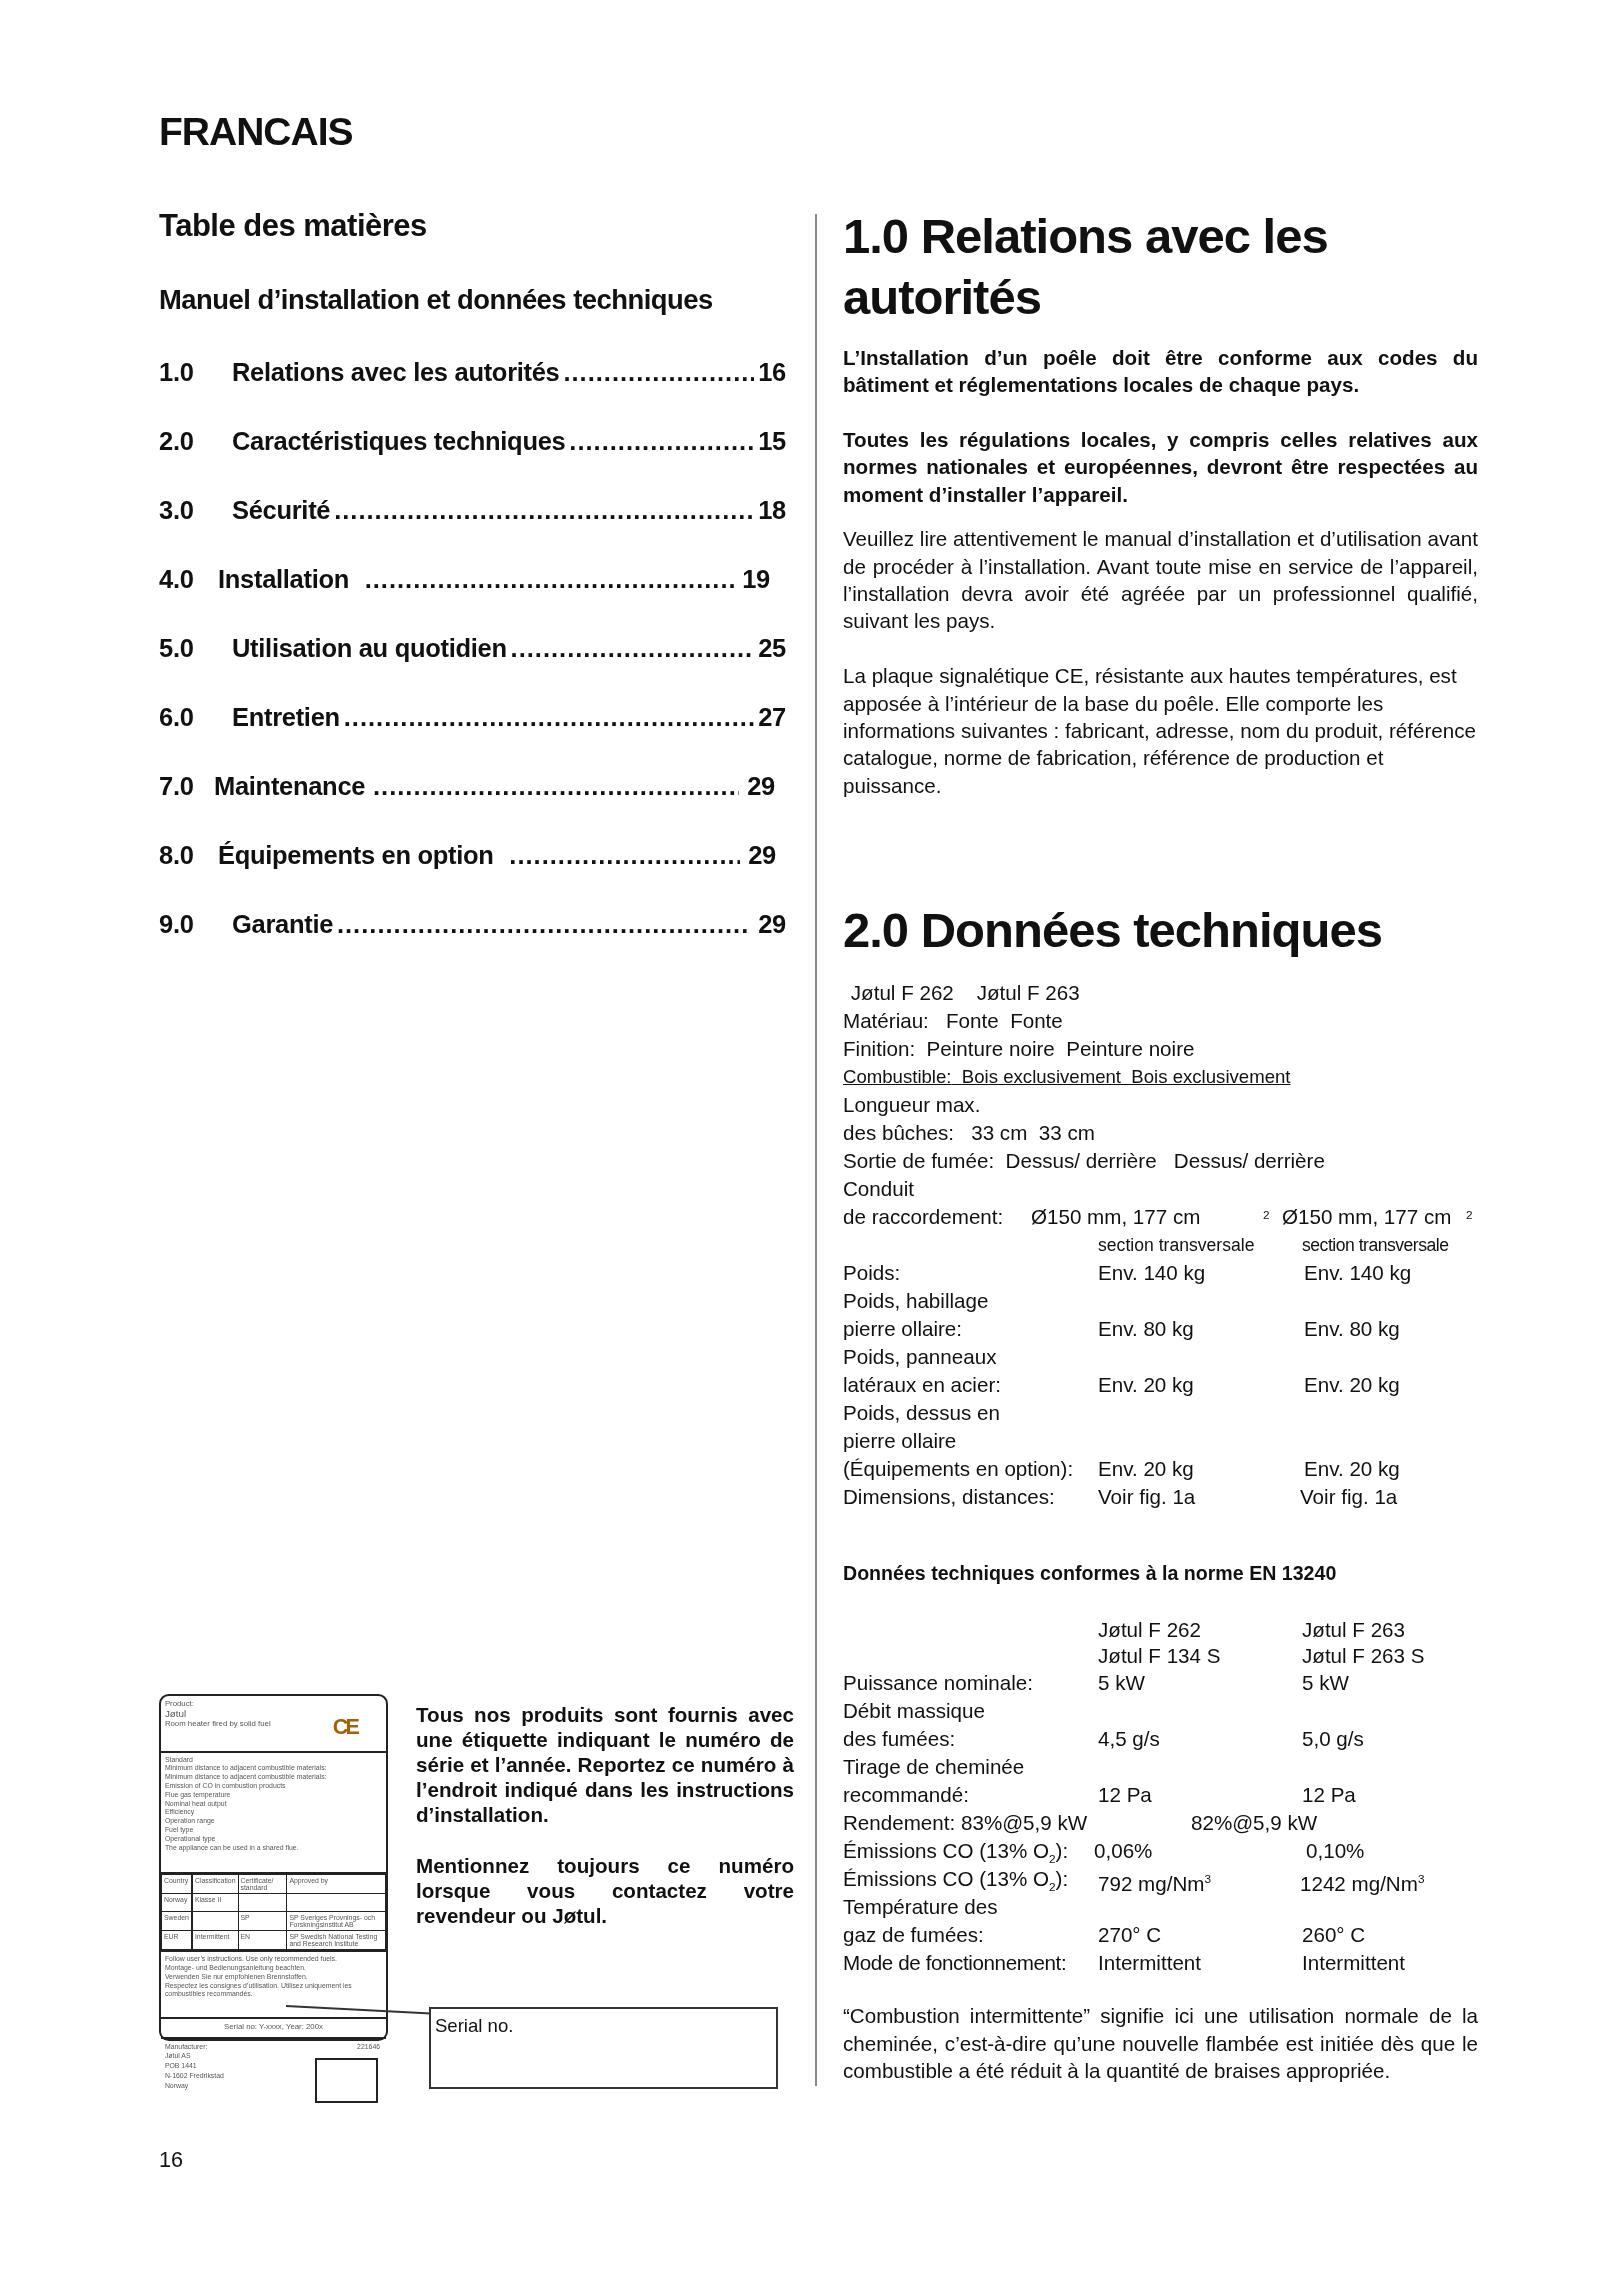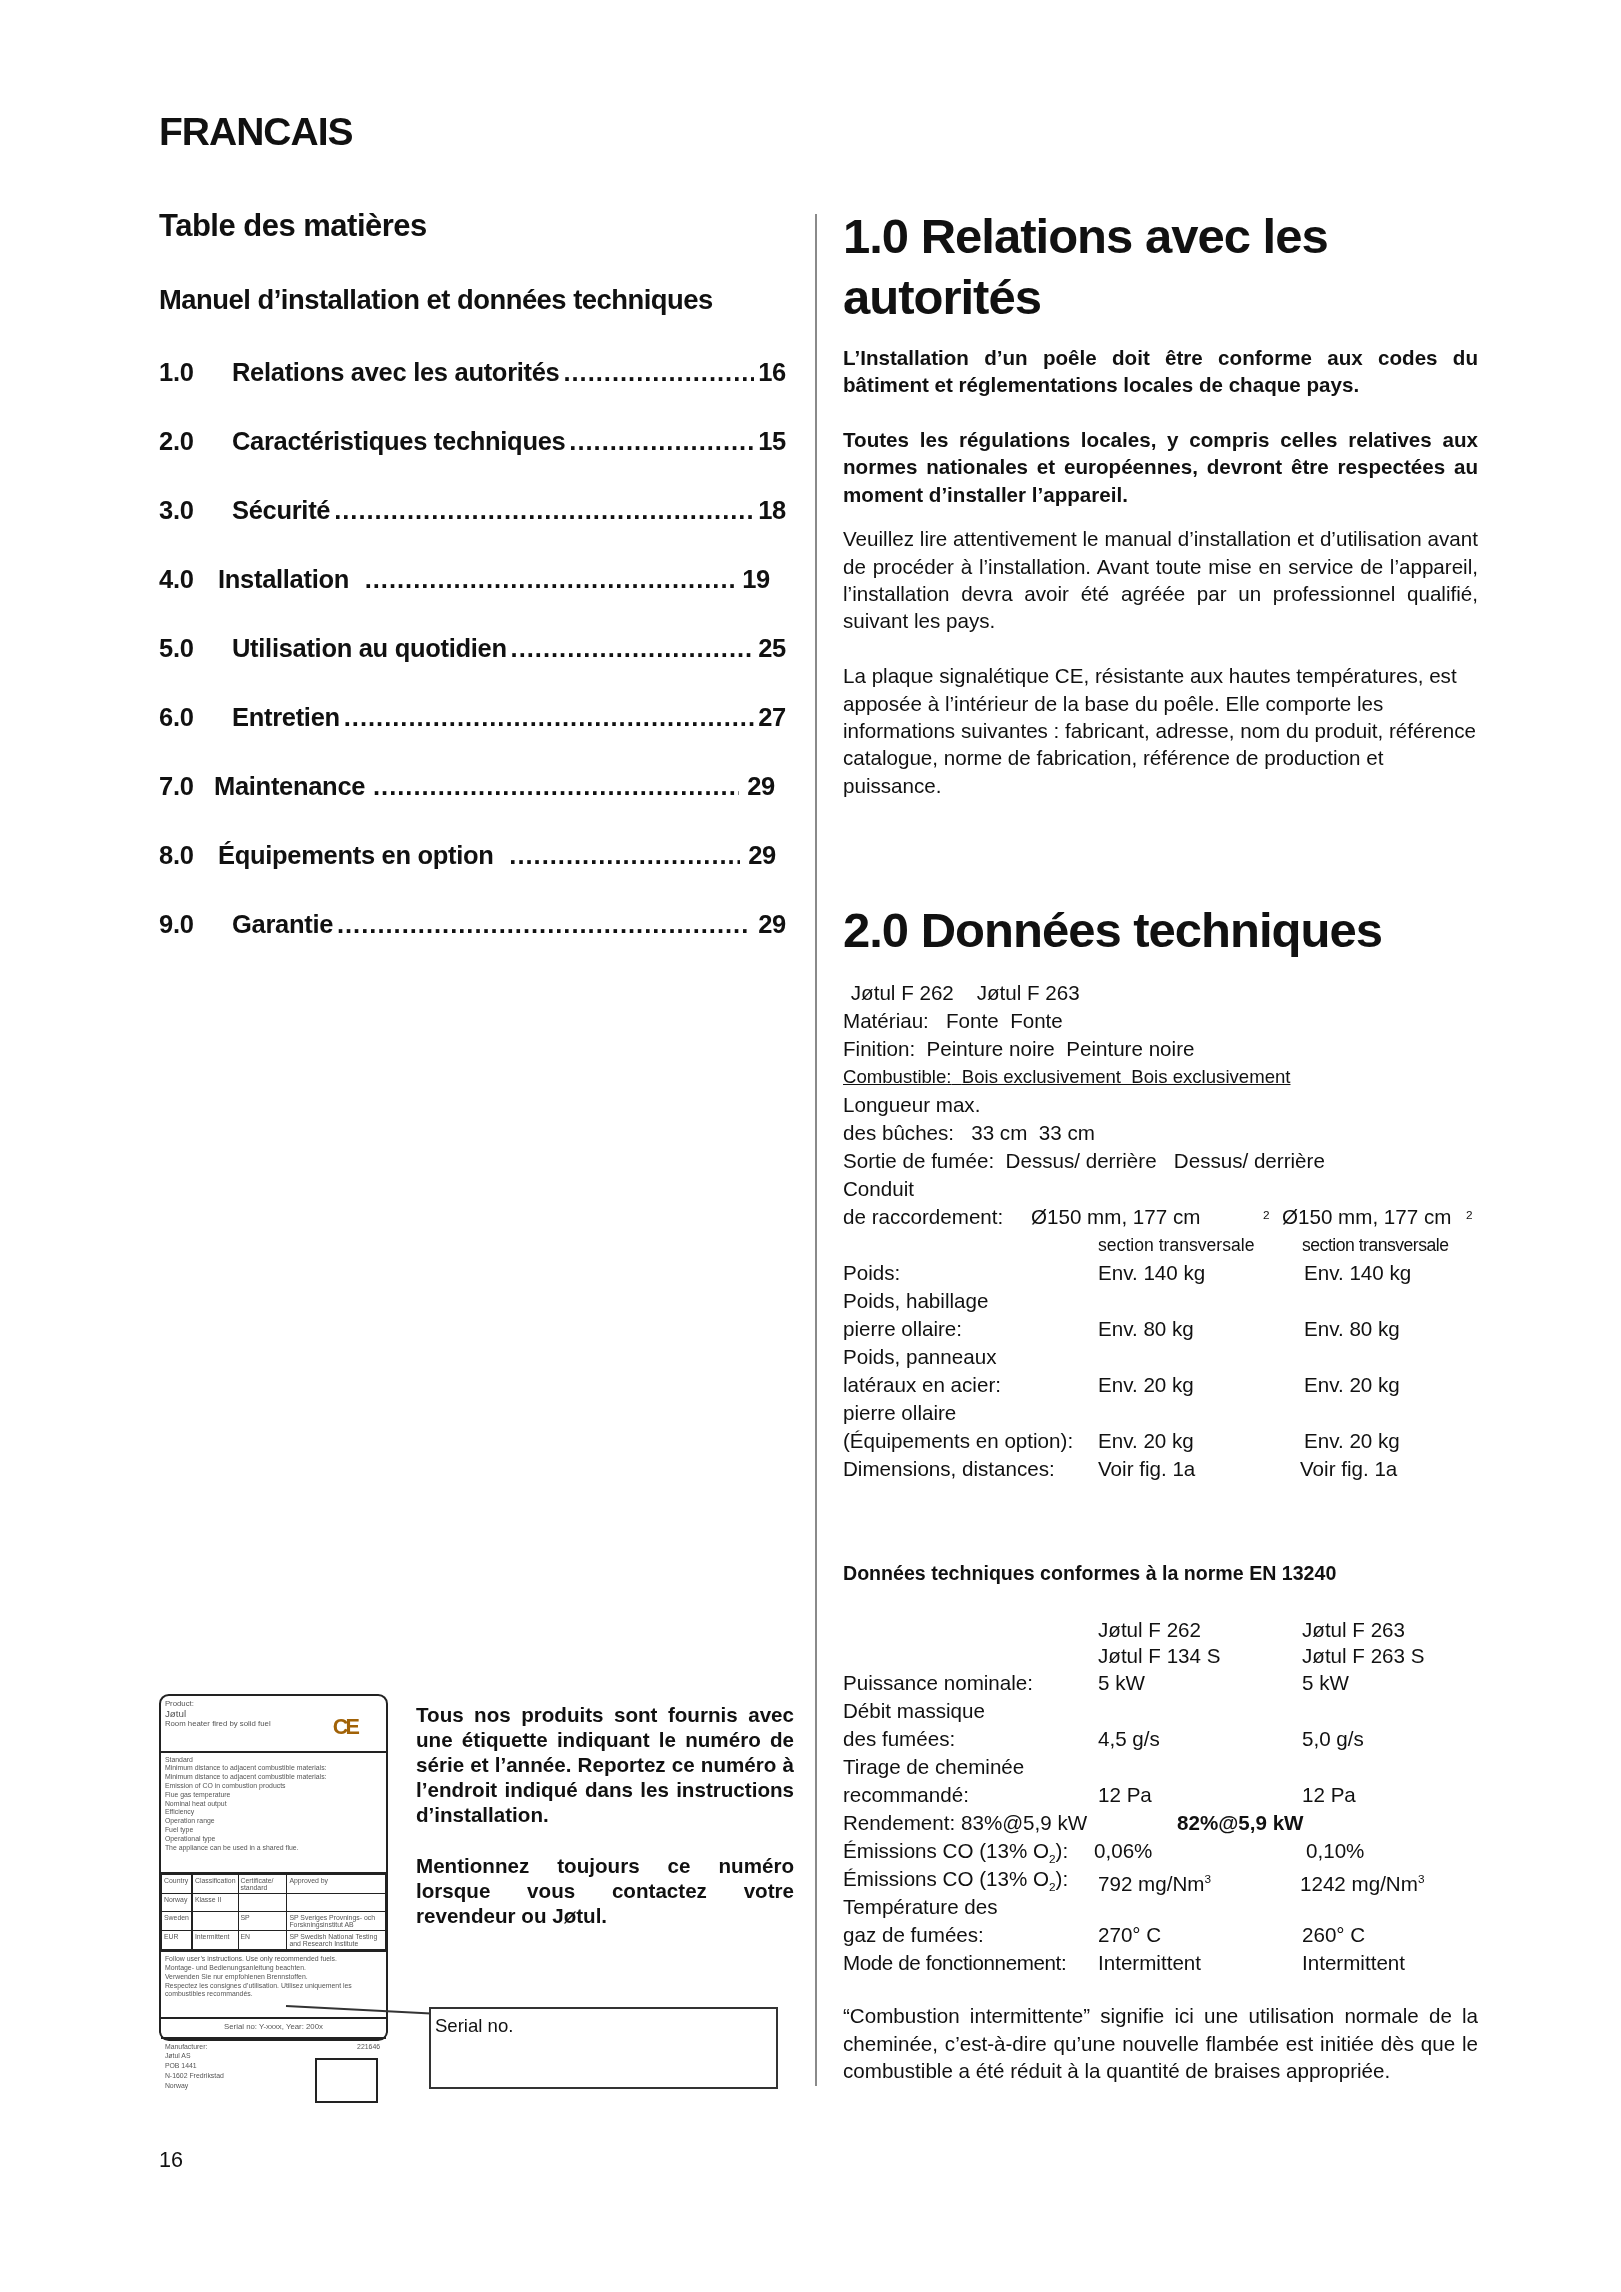"Poids, dessus en" div.spec-row { html: none -> <div> <span>Poids, dessus en</span> </div> }
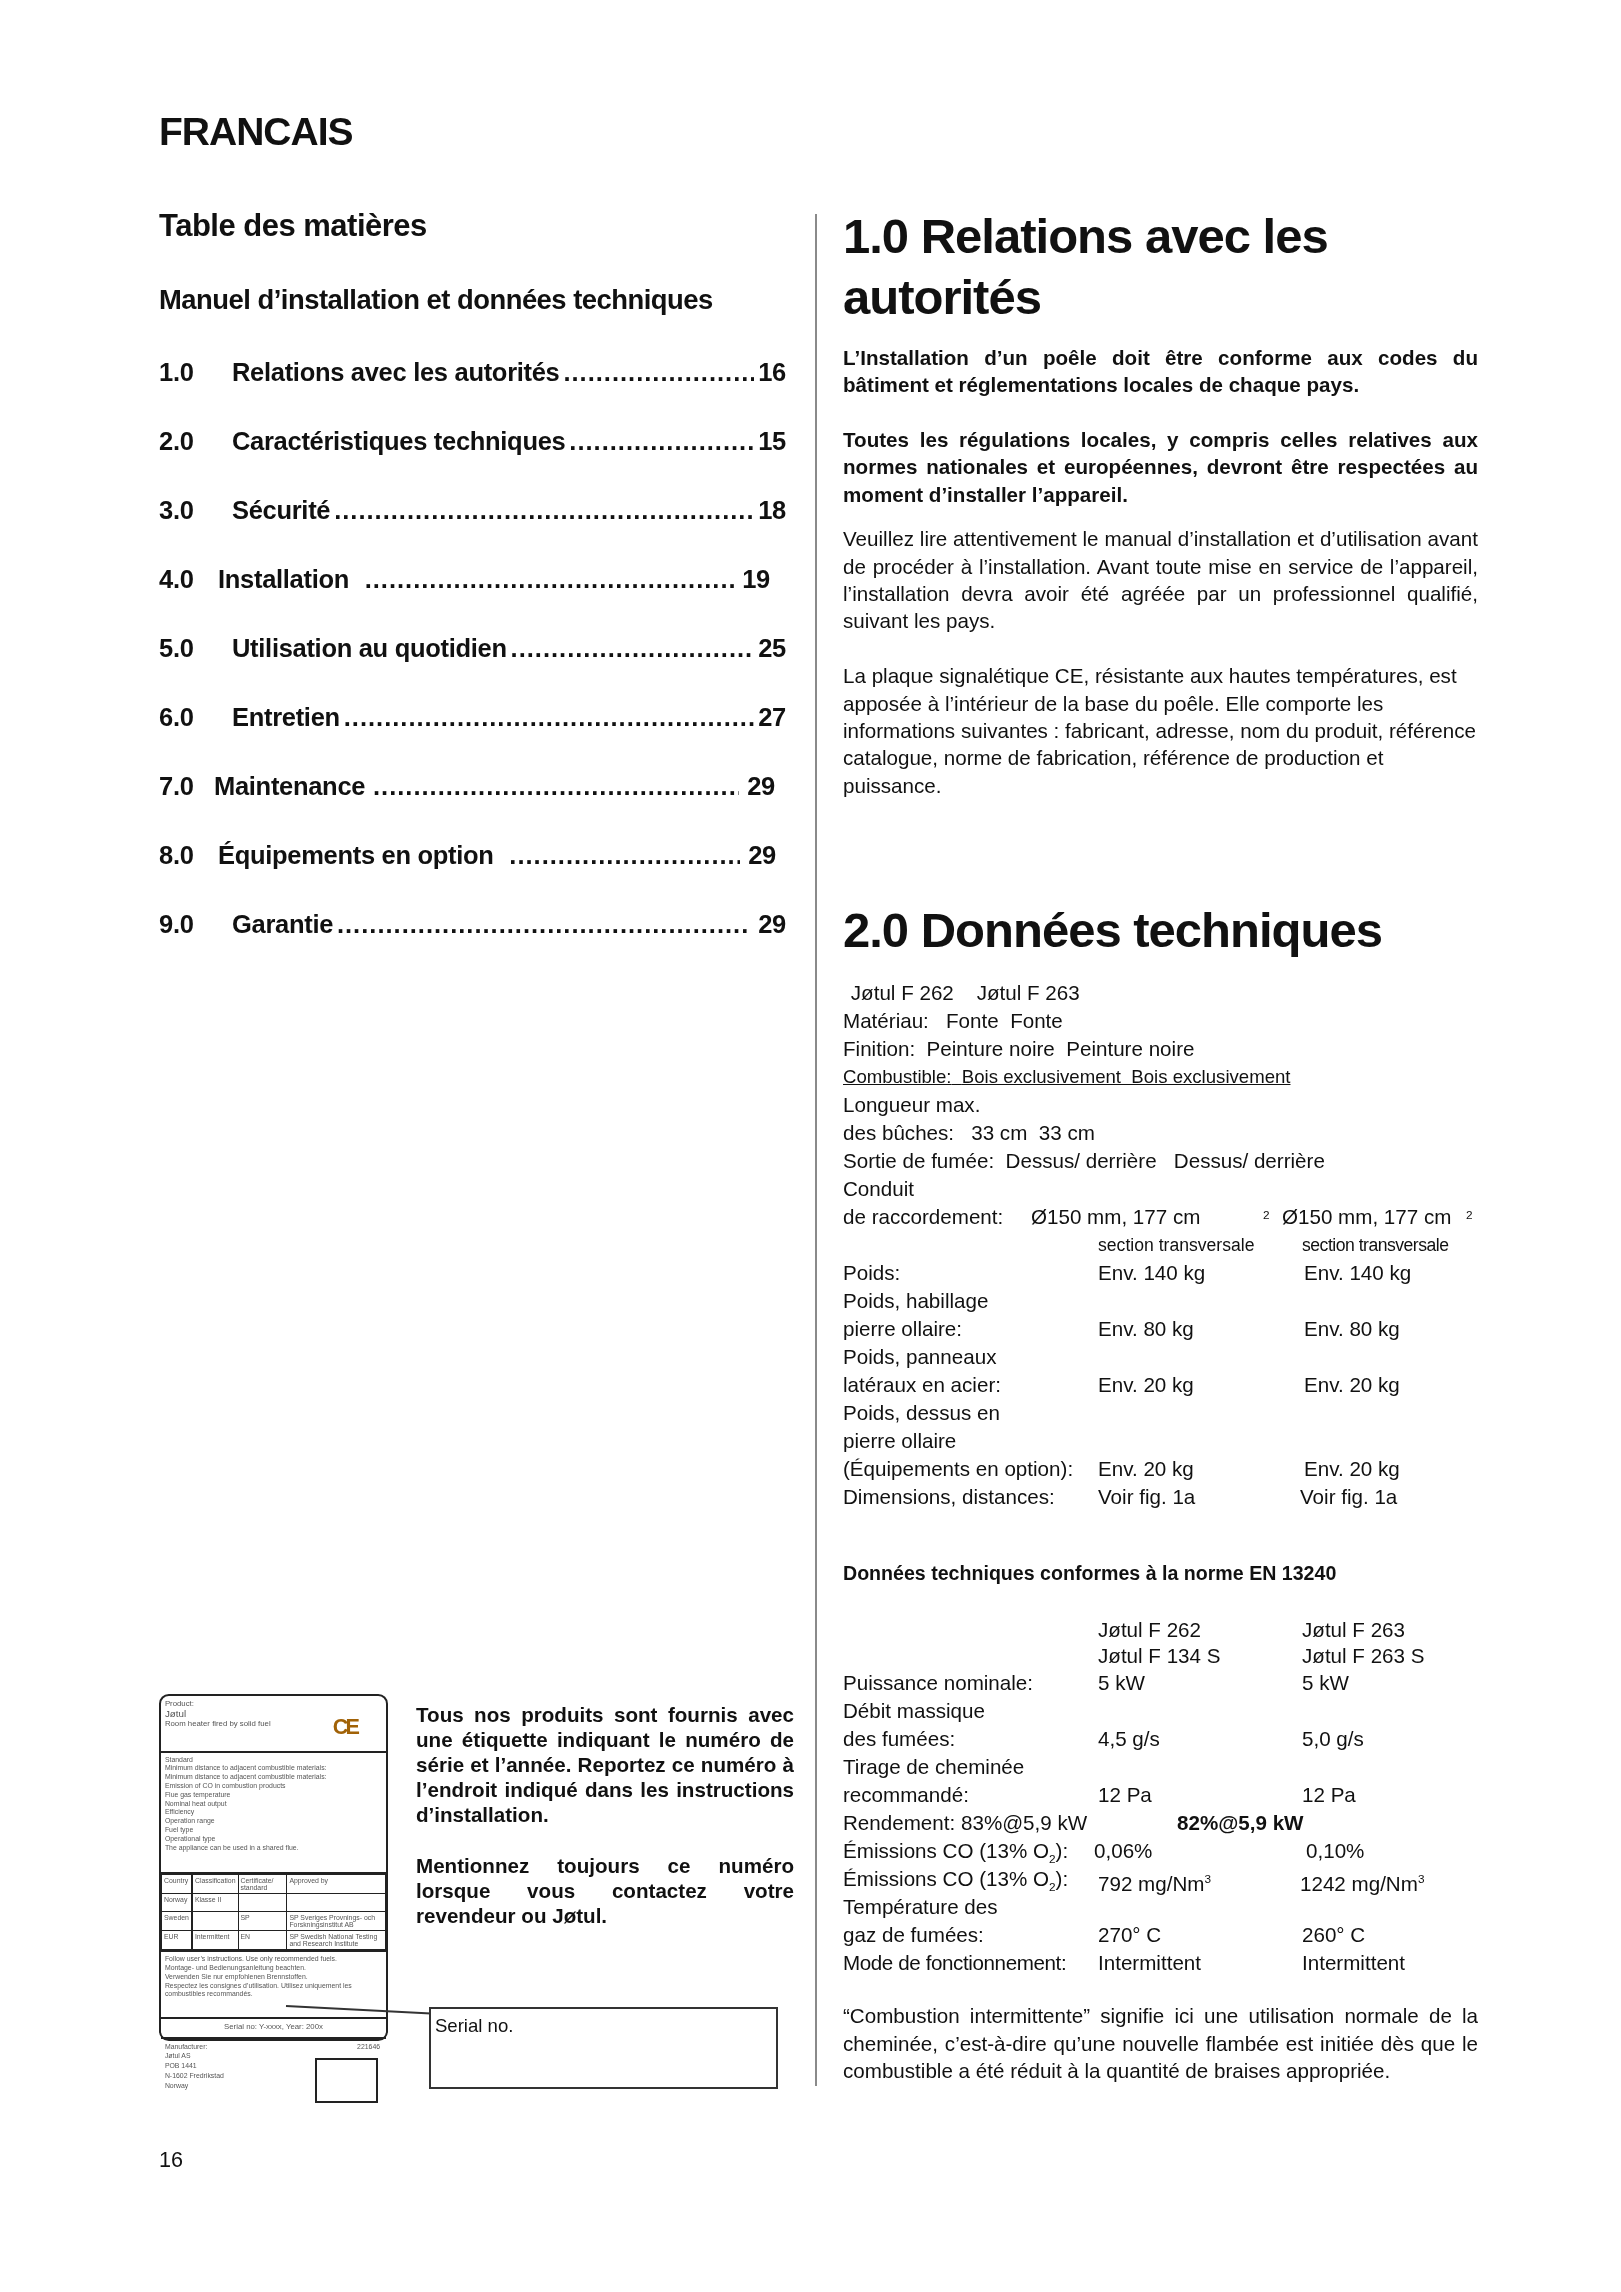"82%@5,9 kW" span { font-weight: bold -> none; left: 334px -> 348px }
